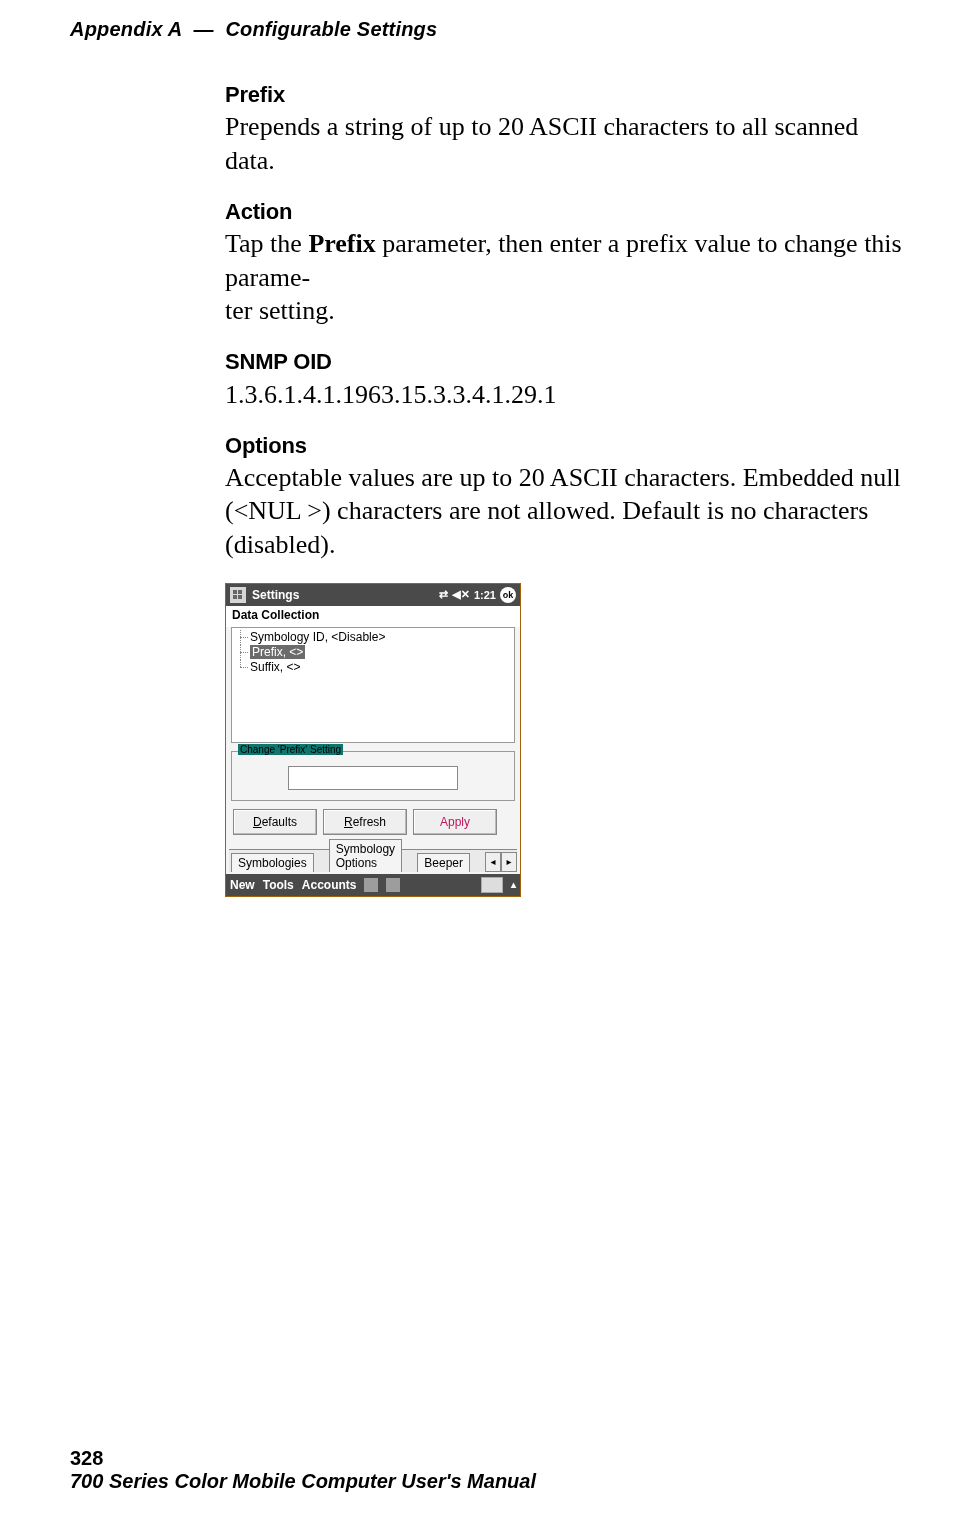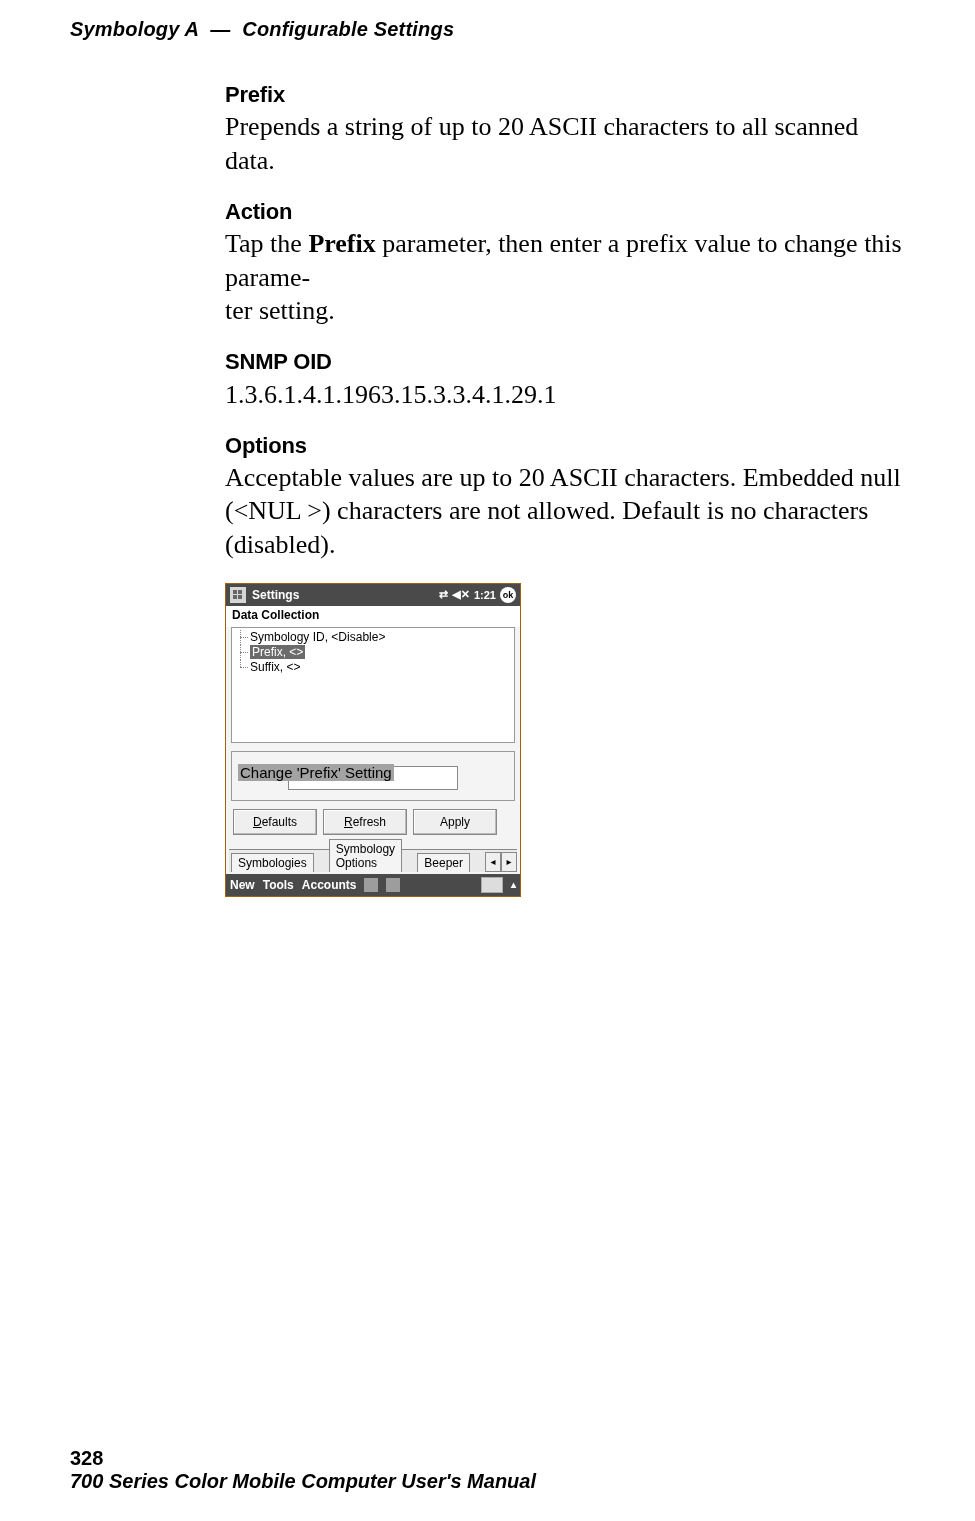"Symbology A" span { text: Symbology -> Appendix }
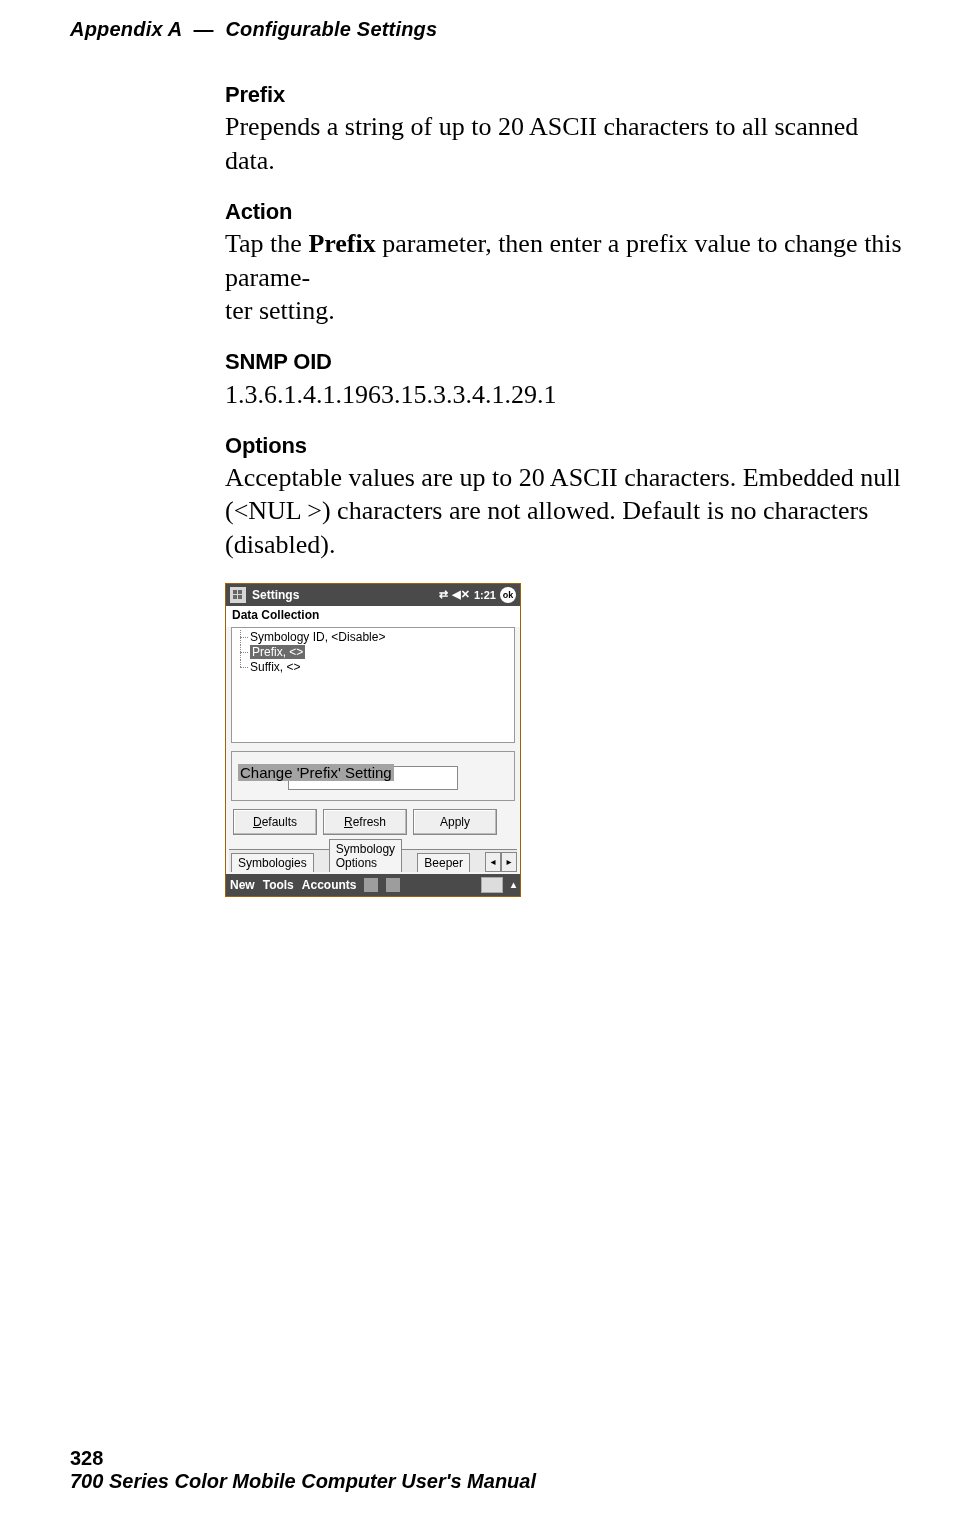"Change 'Prefix' Setting" .groupbox .legend { background: #a3a3a3 -> #0f766e; font-size: 15px -> 10px; margin-top: 20px -> none }
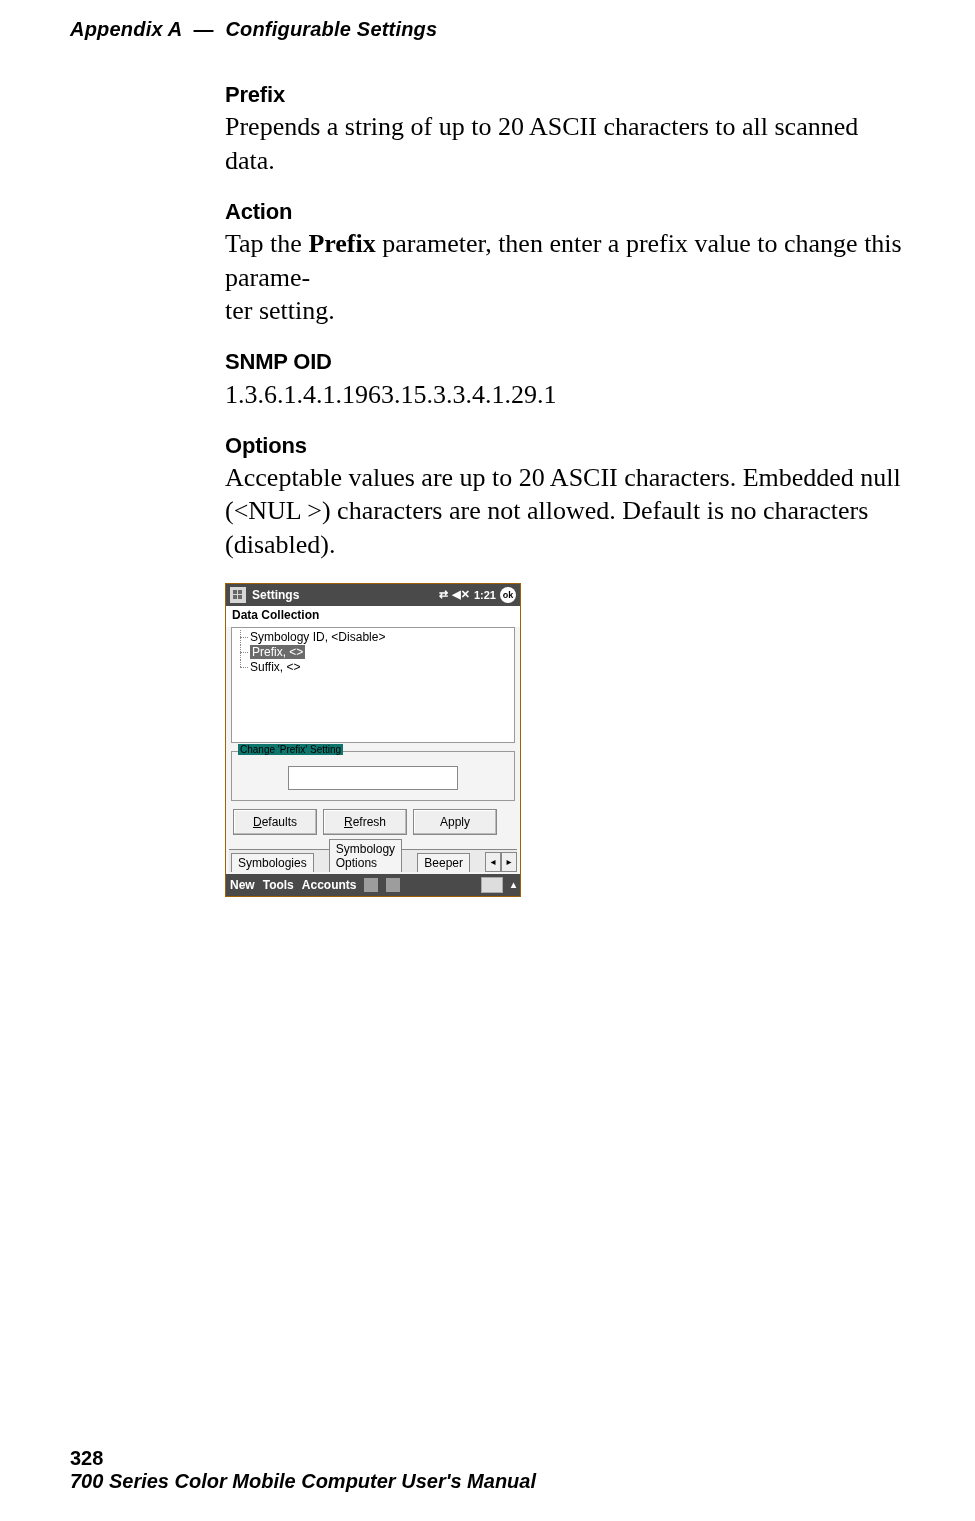"Apply" .btn.disabled { color: #000000 -> #be185d }
